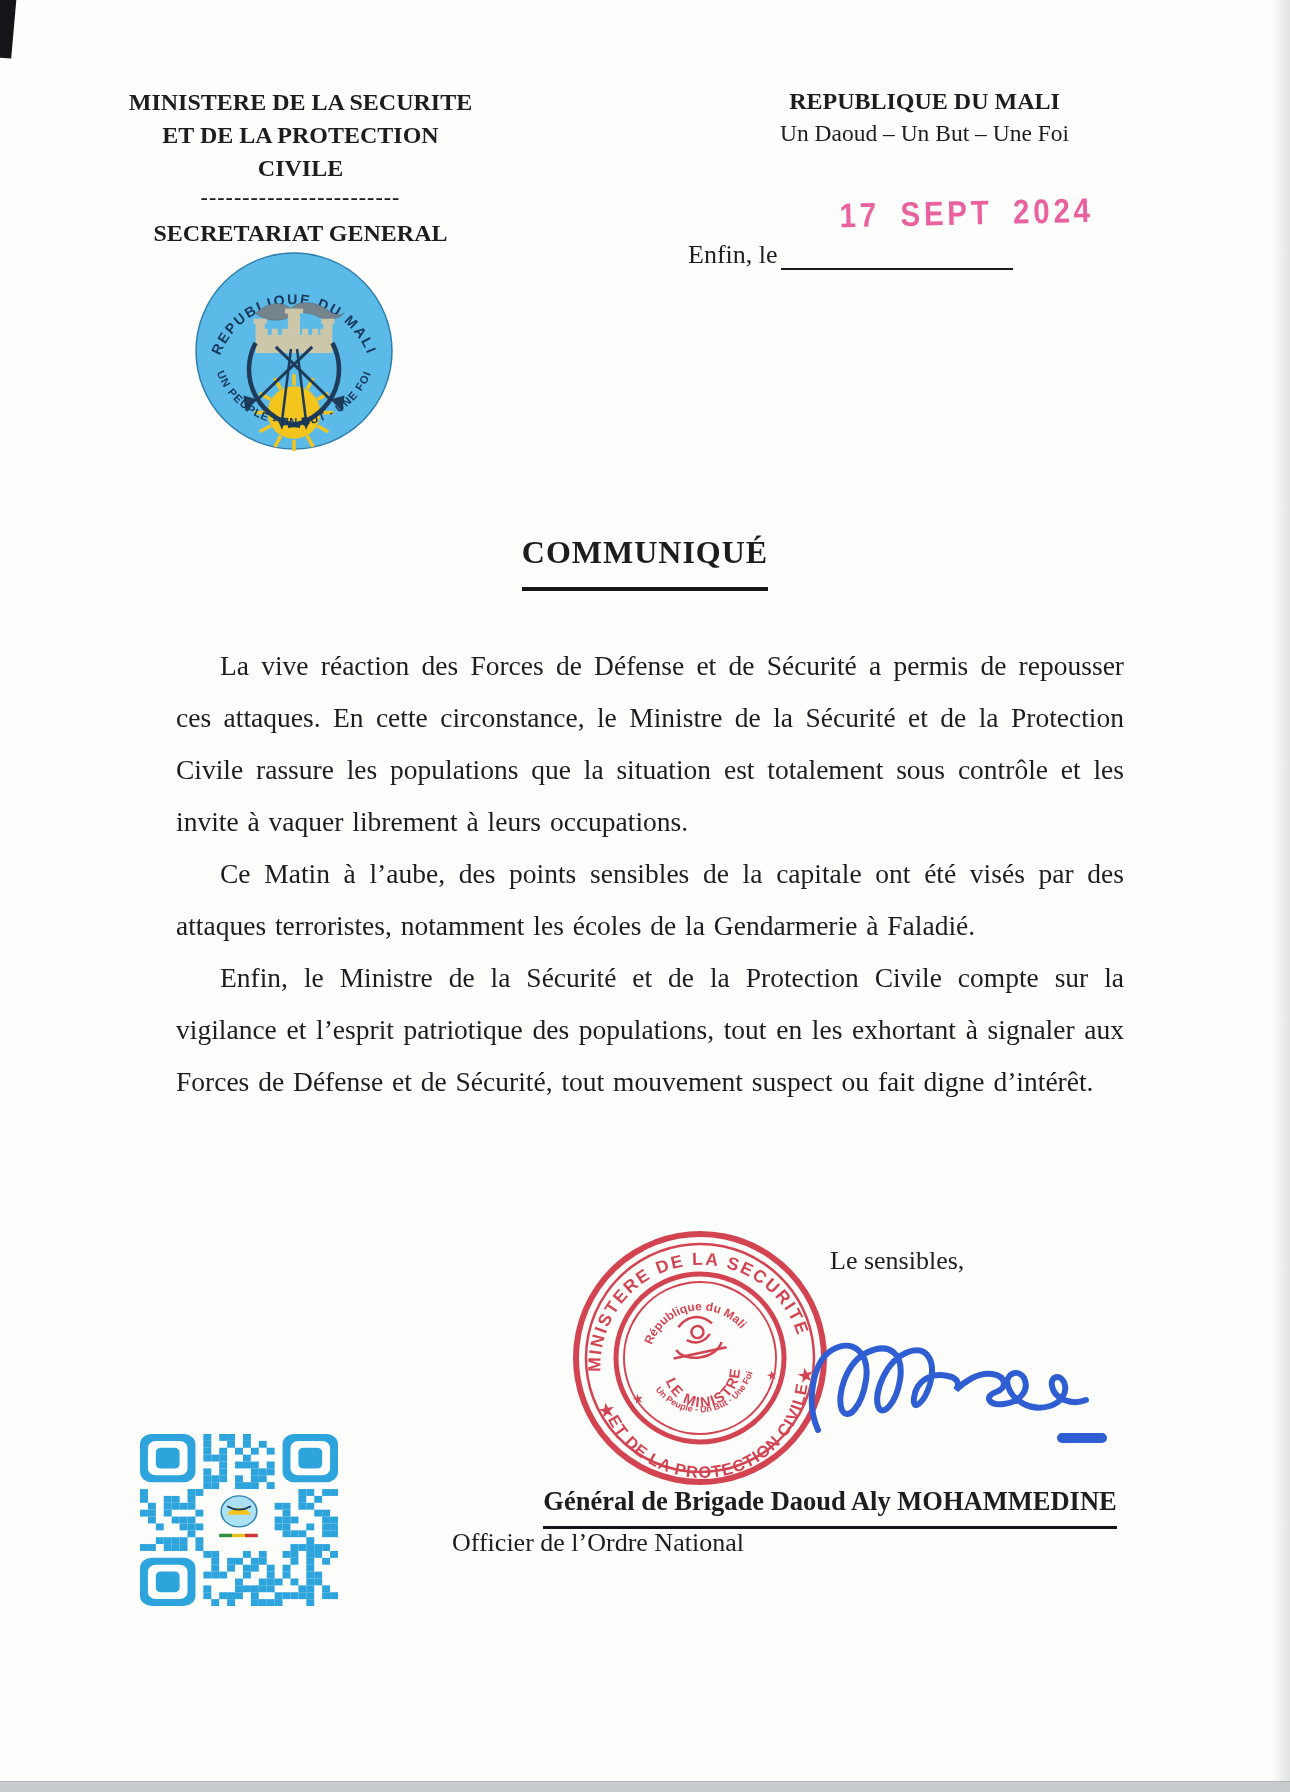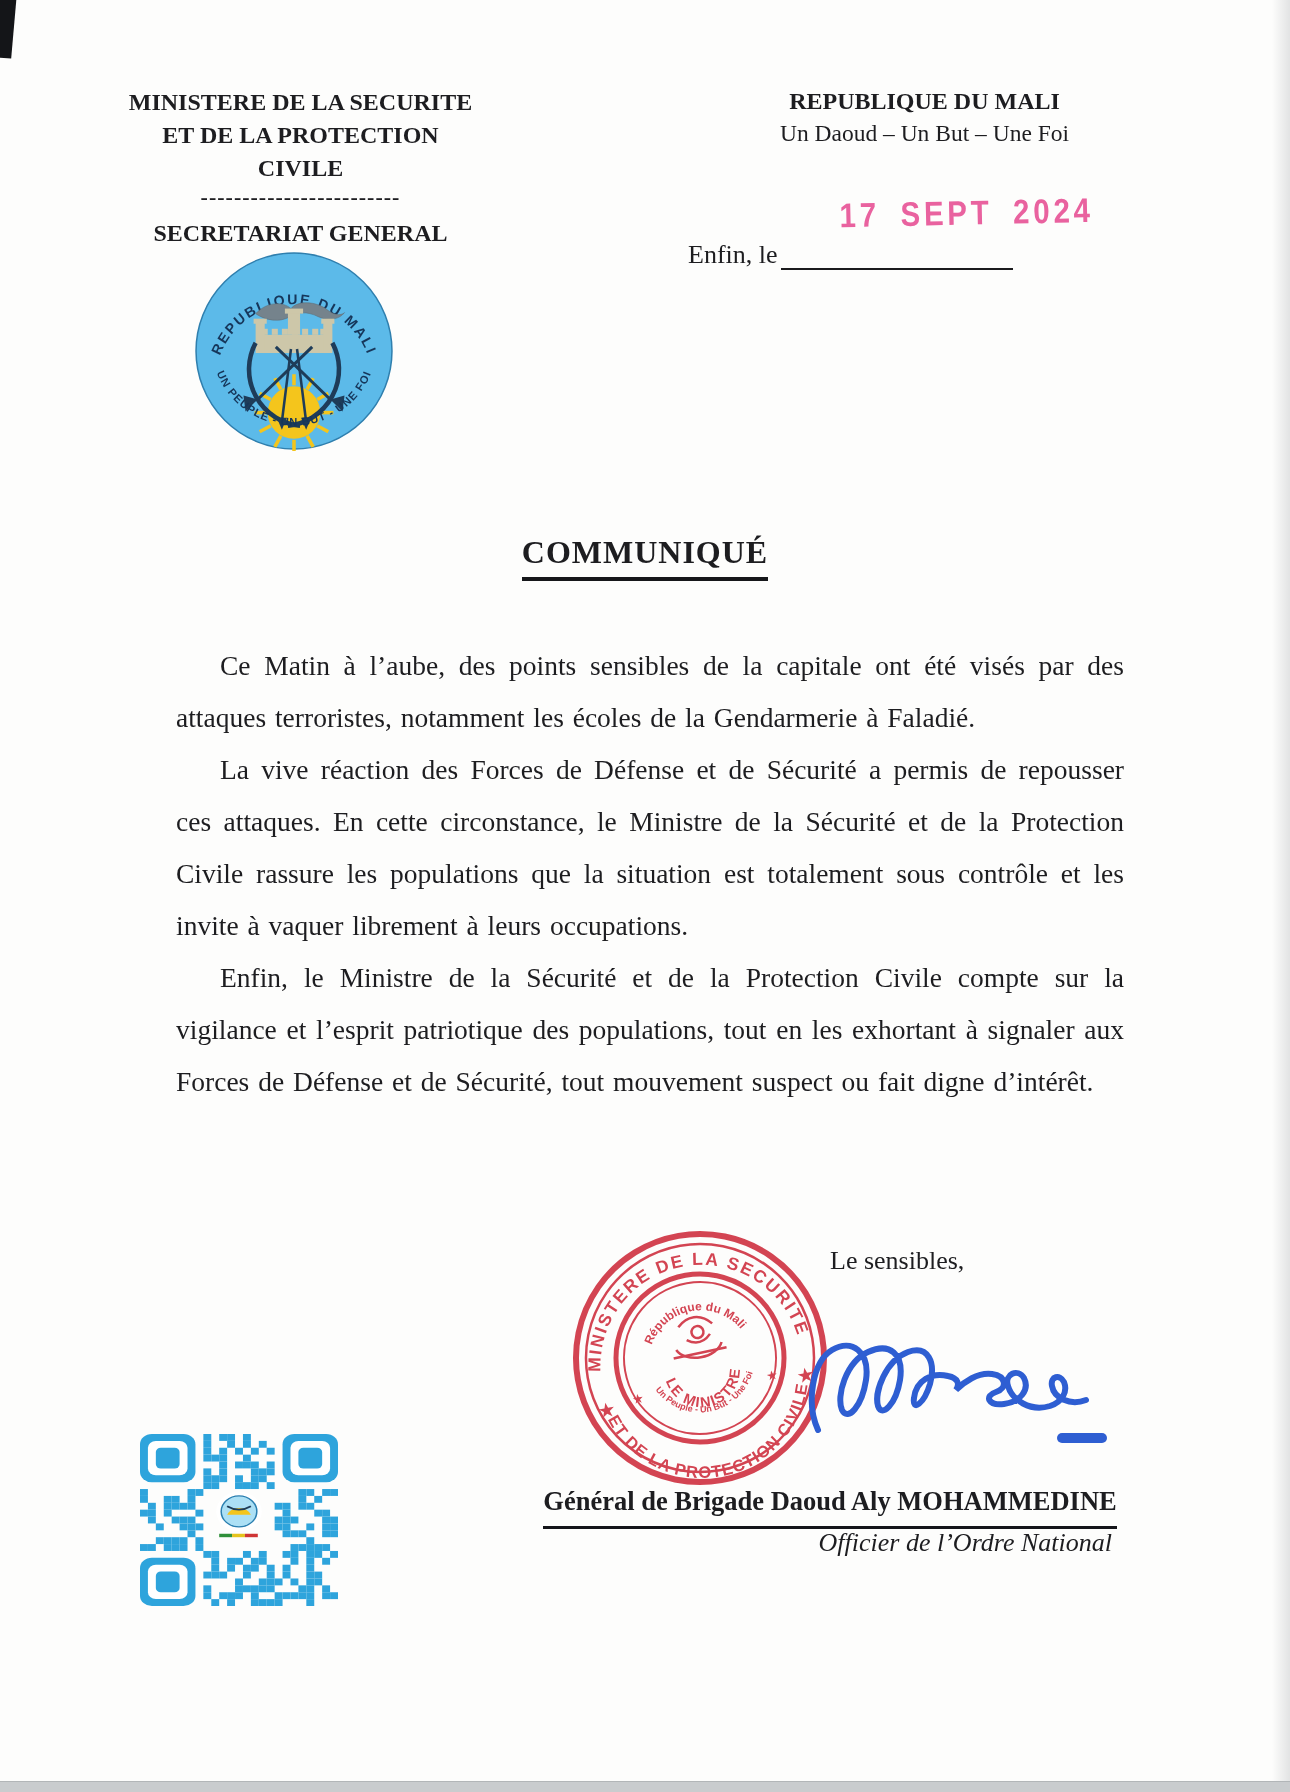"COMMUNIQUÉ" .title span { padding-bottom: 7px -> 17px }
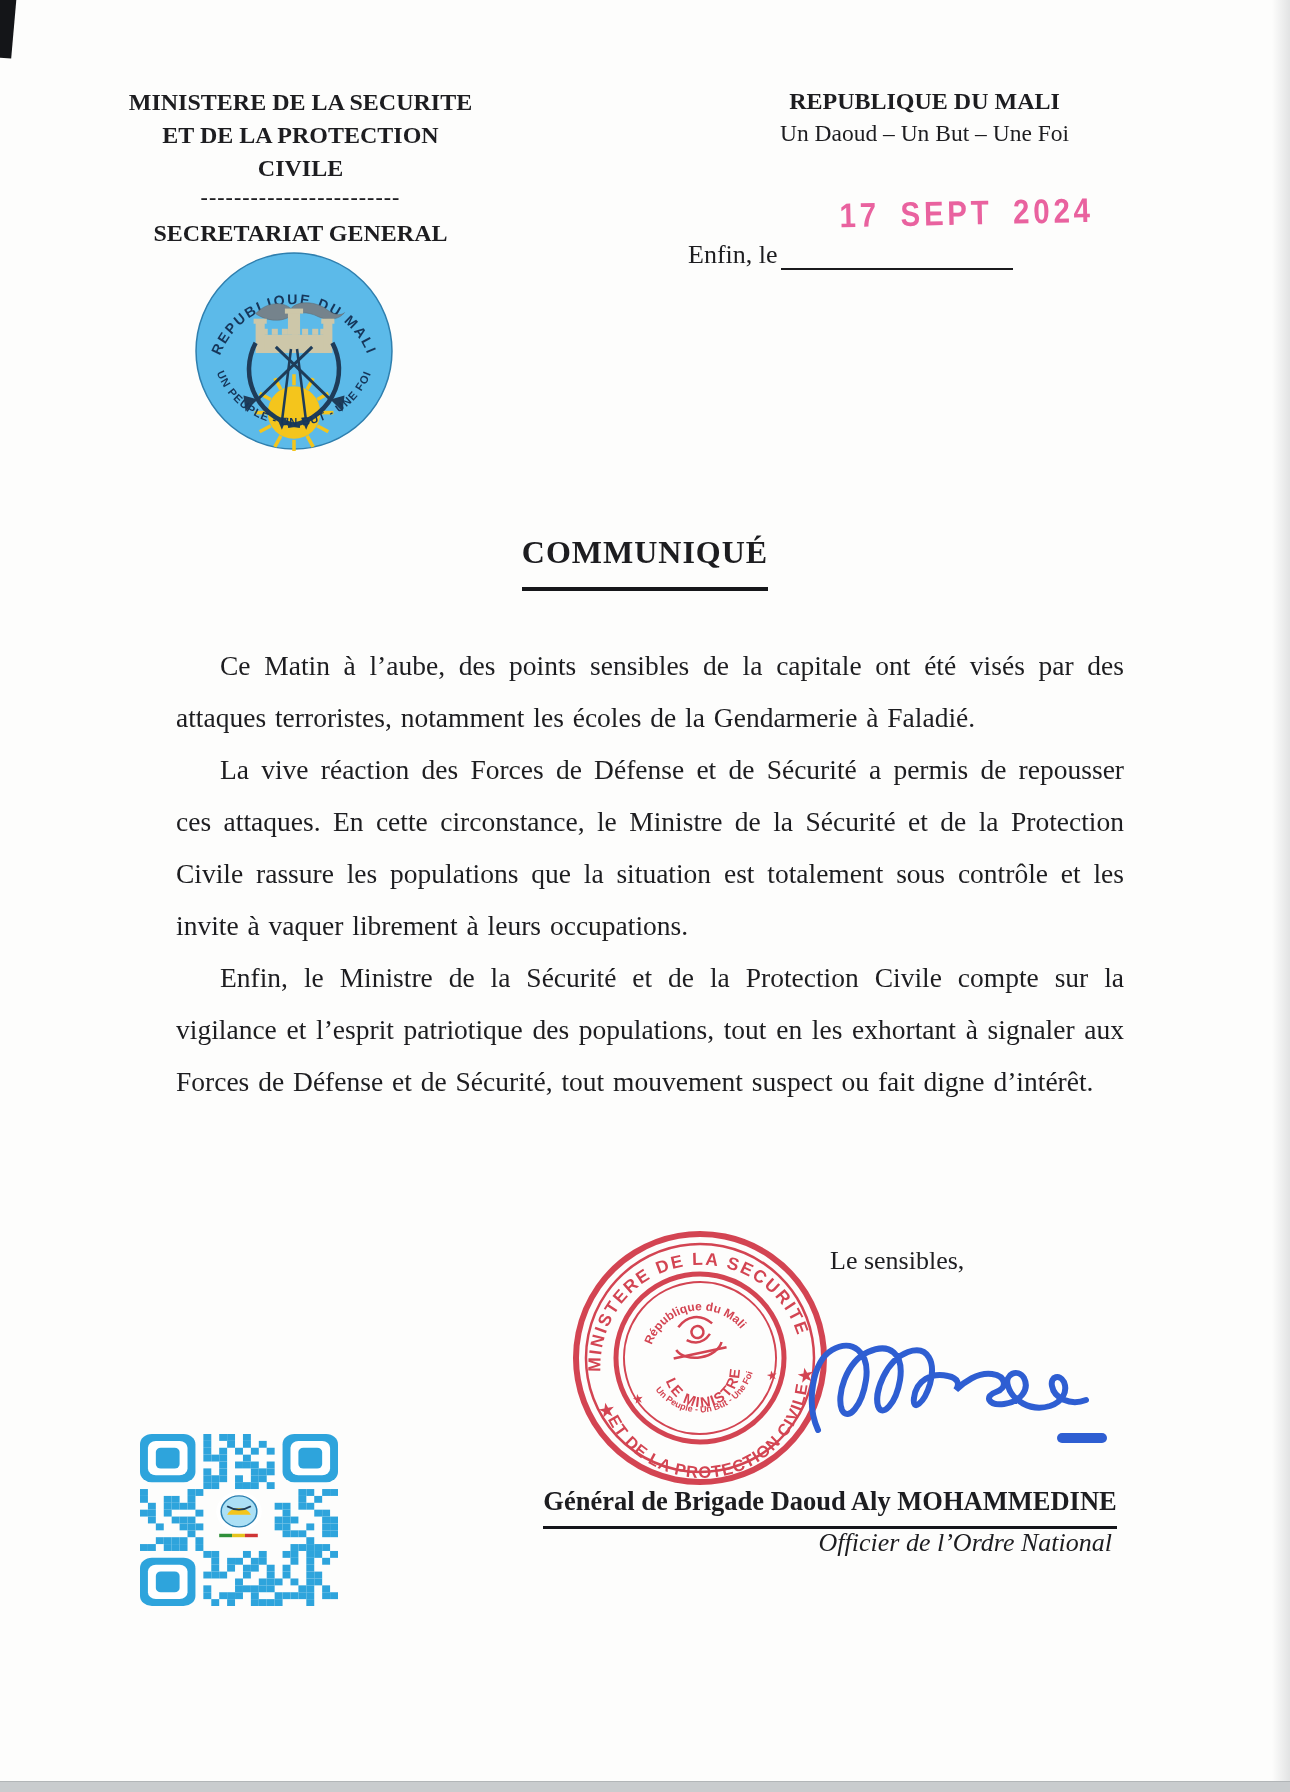"Ce Matin à l’aube, des" p { order: before "La vive réaction des Forces" -> after "La vive réaction des Forces" }
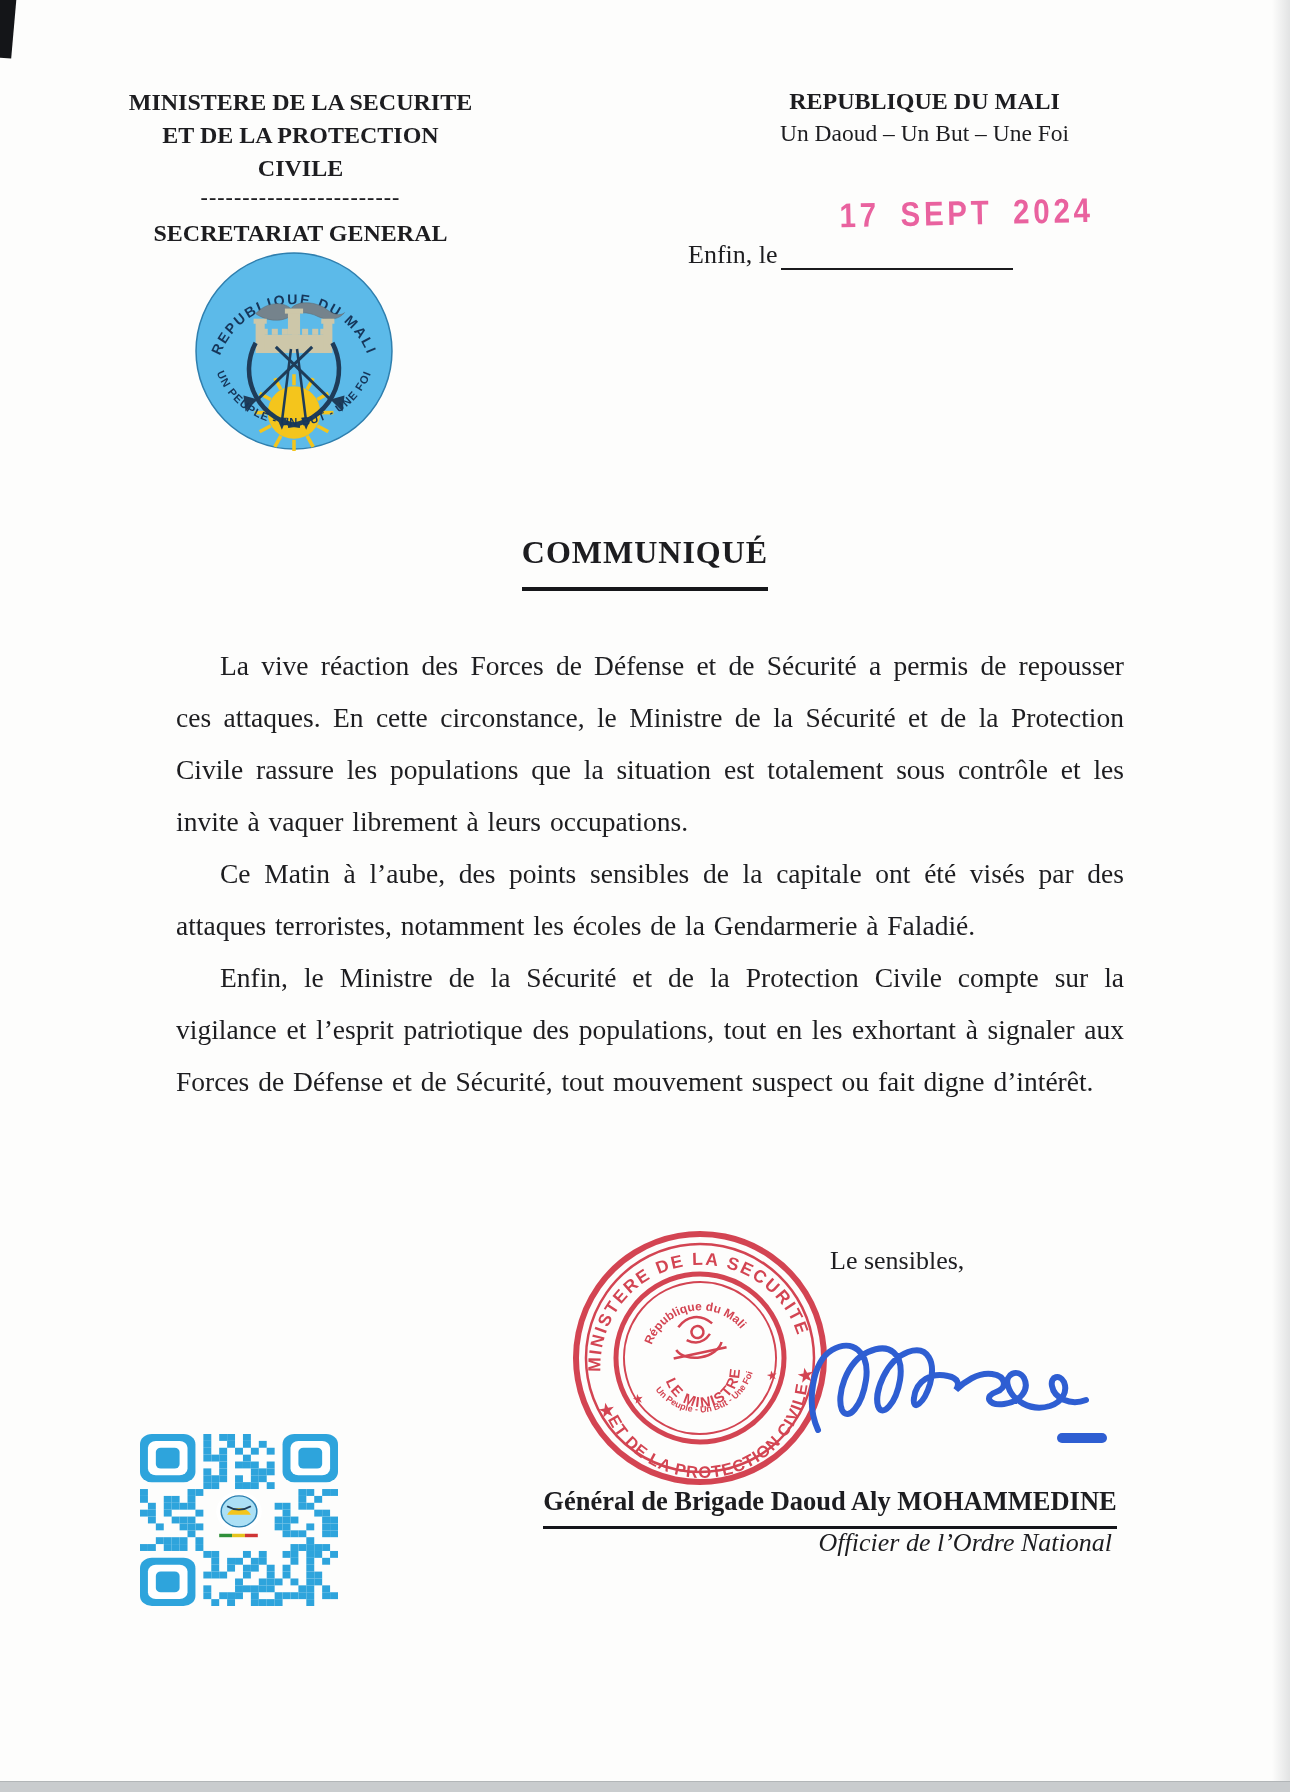"Officier de l’Ordre National" .sign-role { font-style: italic -> none; text-align: right -> left }
